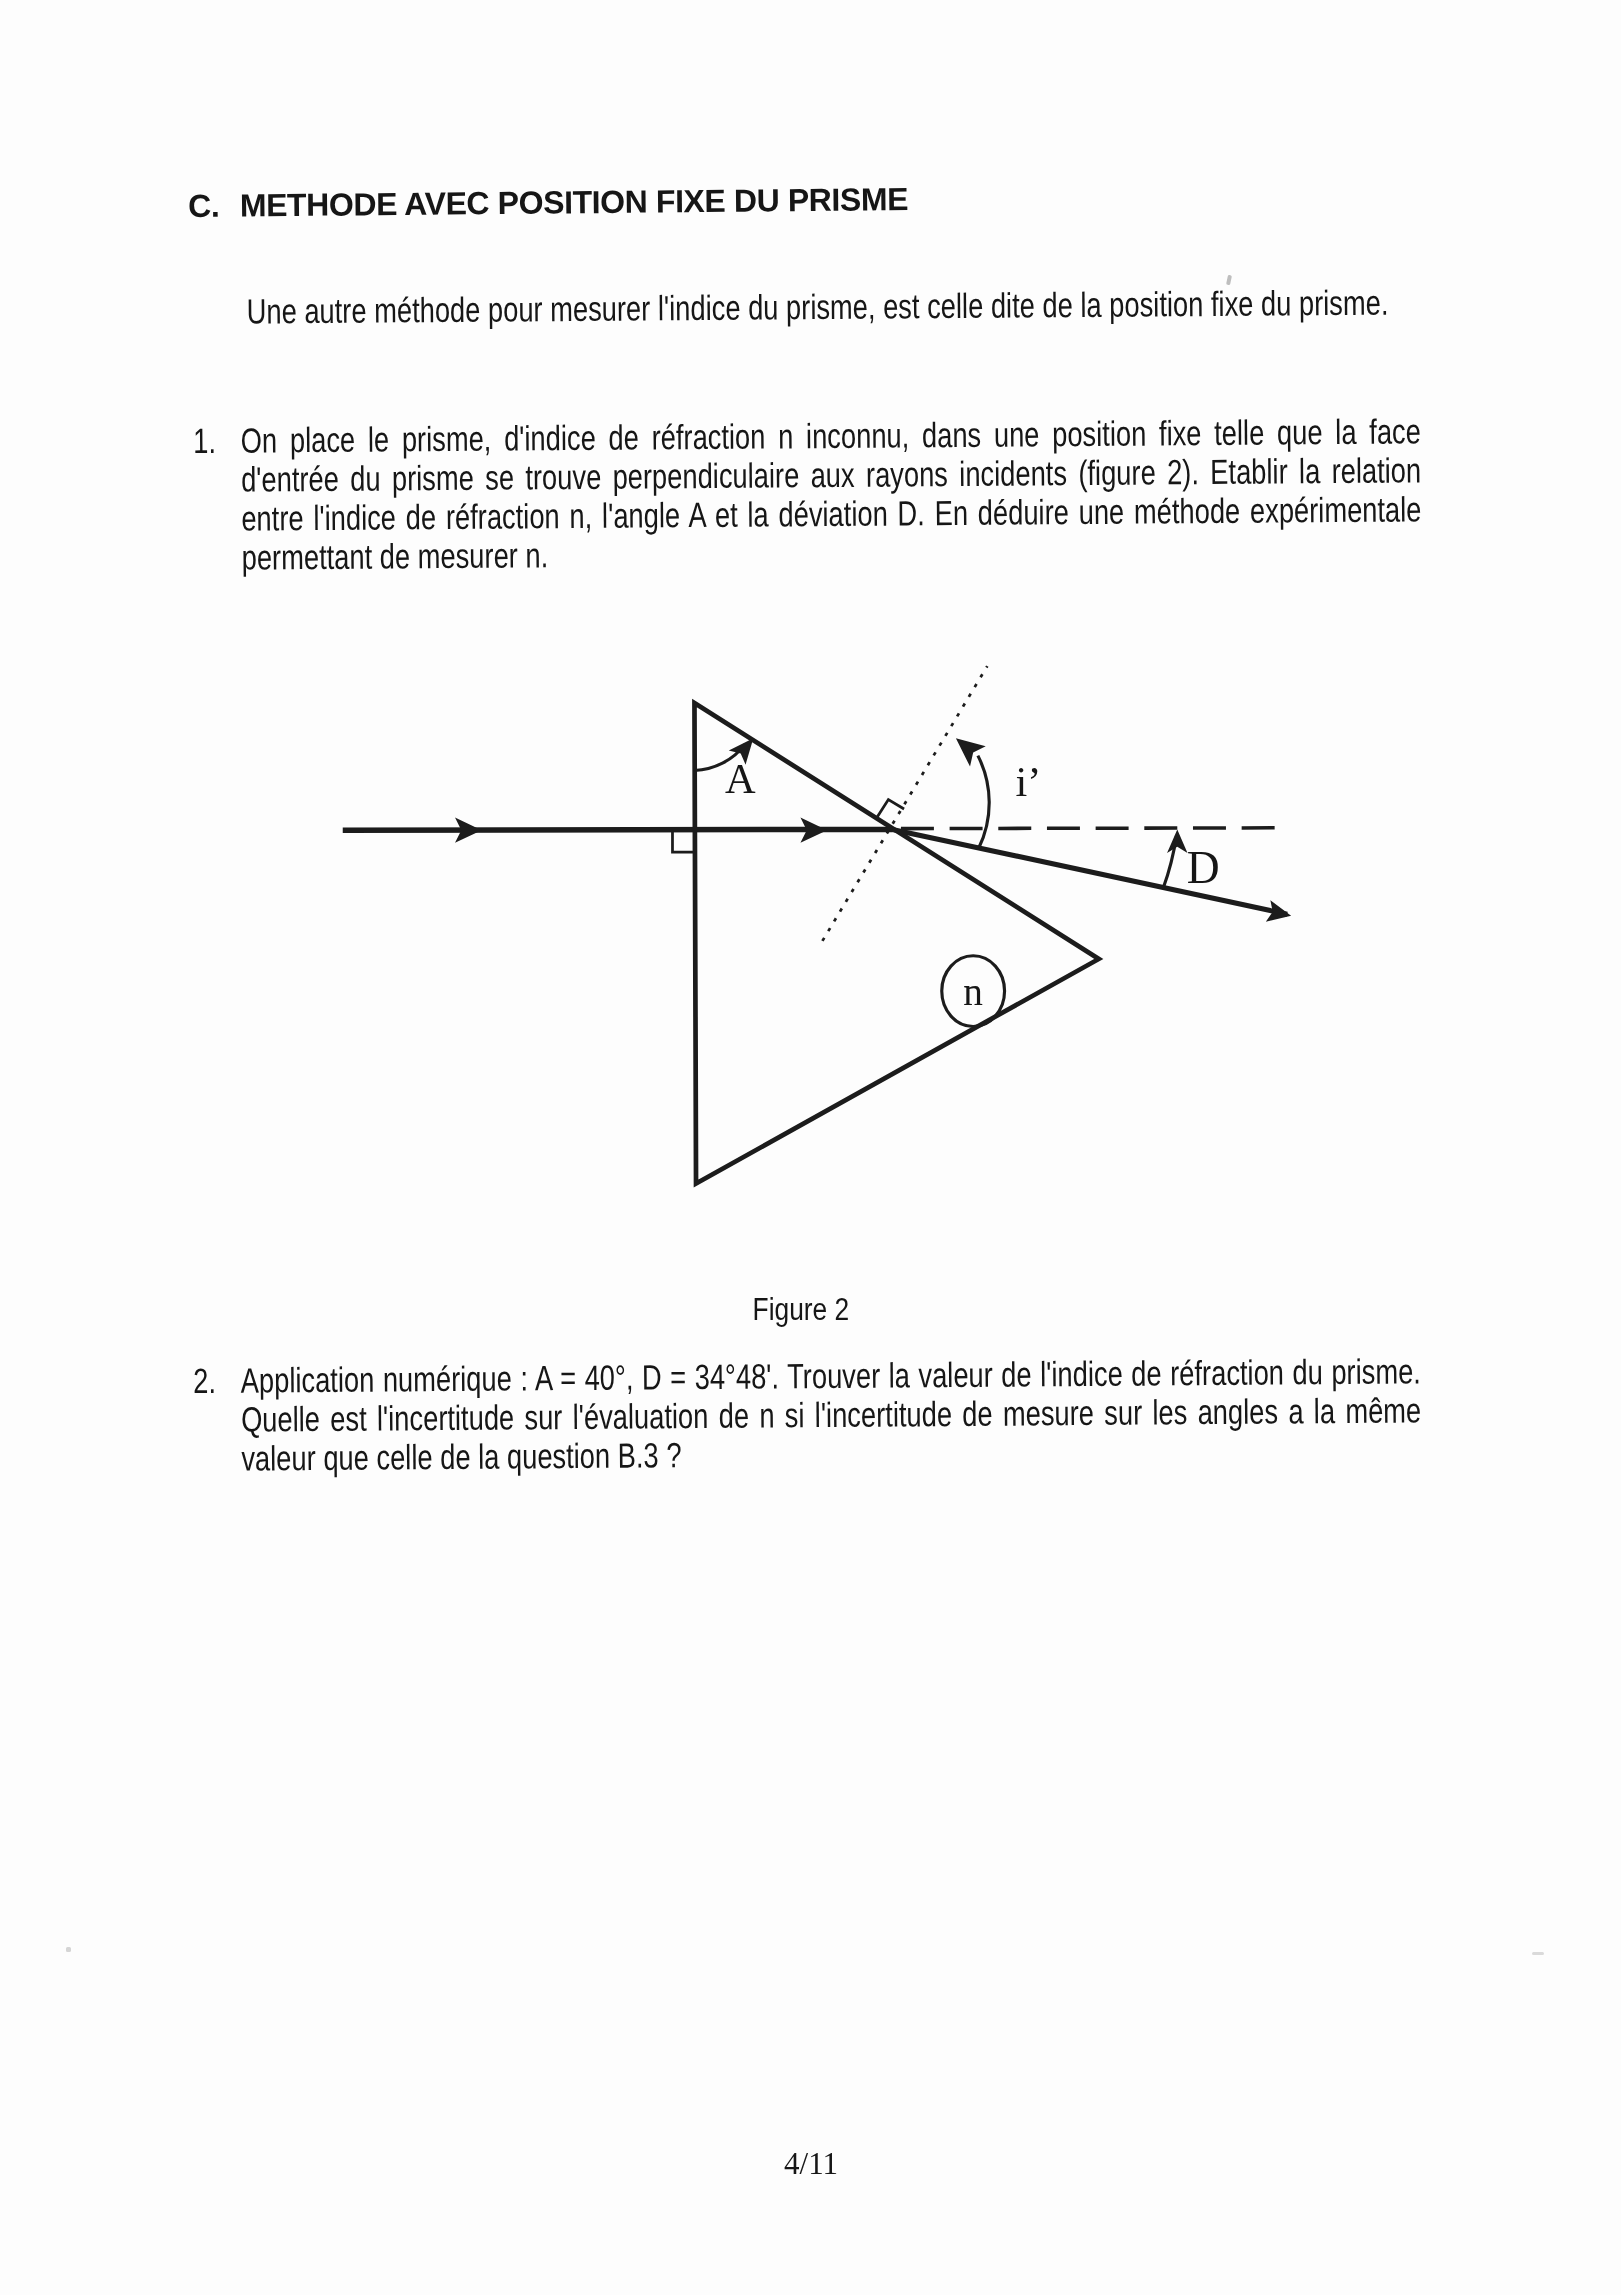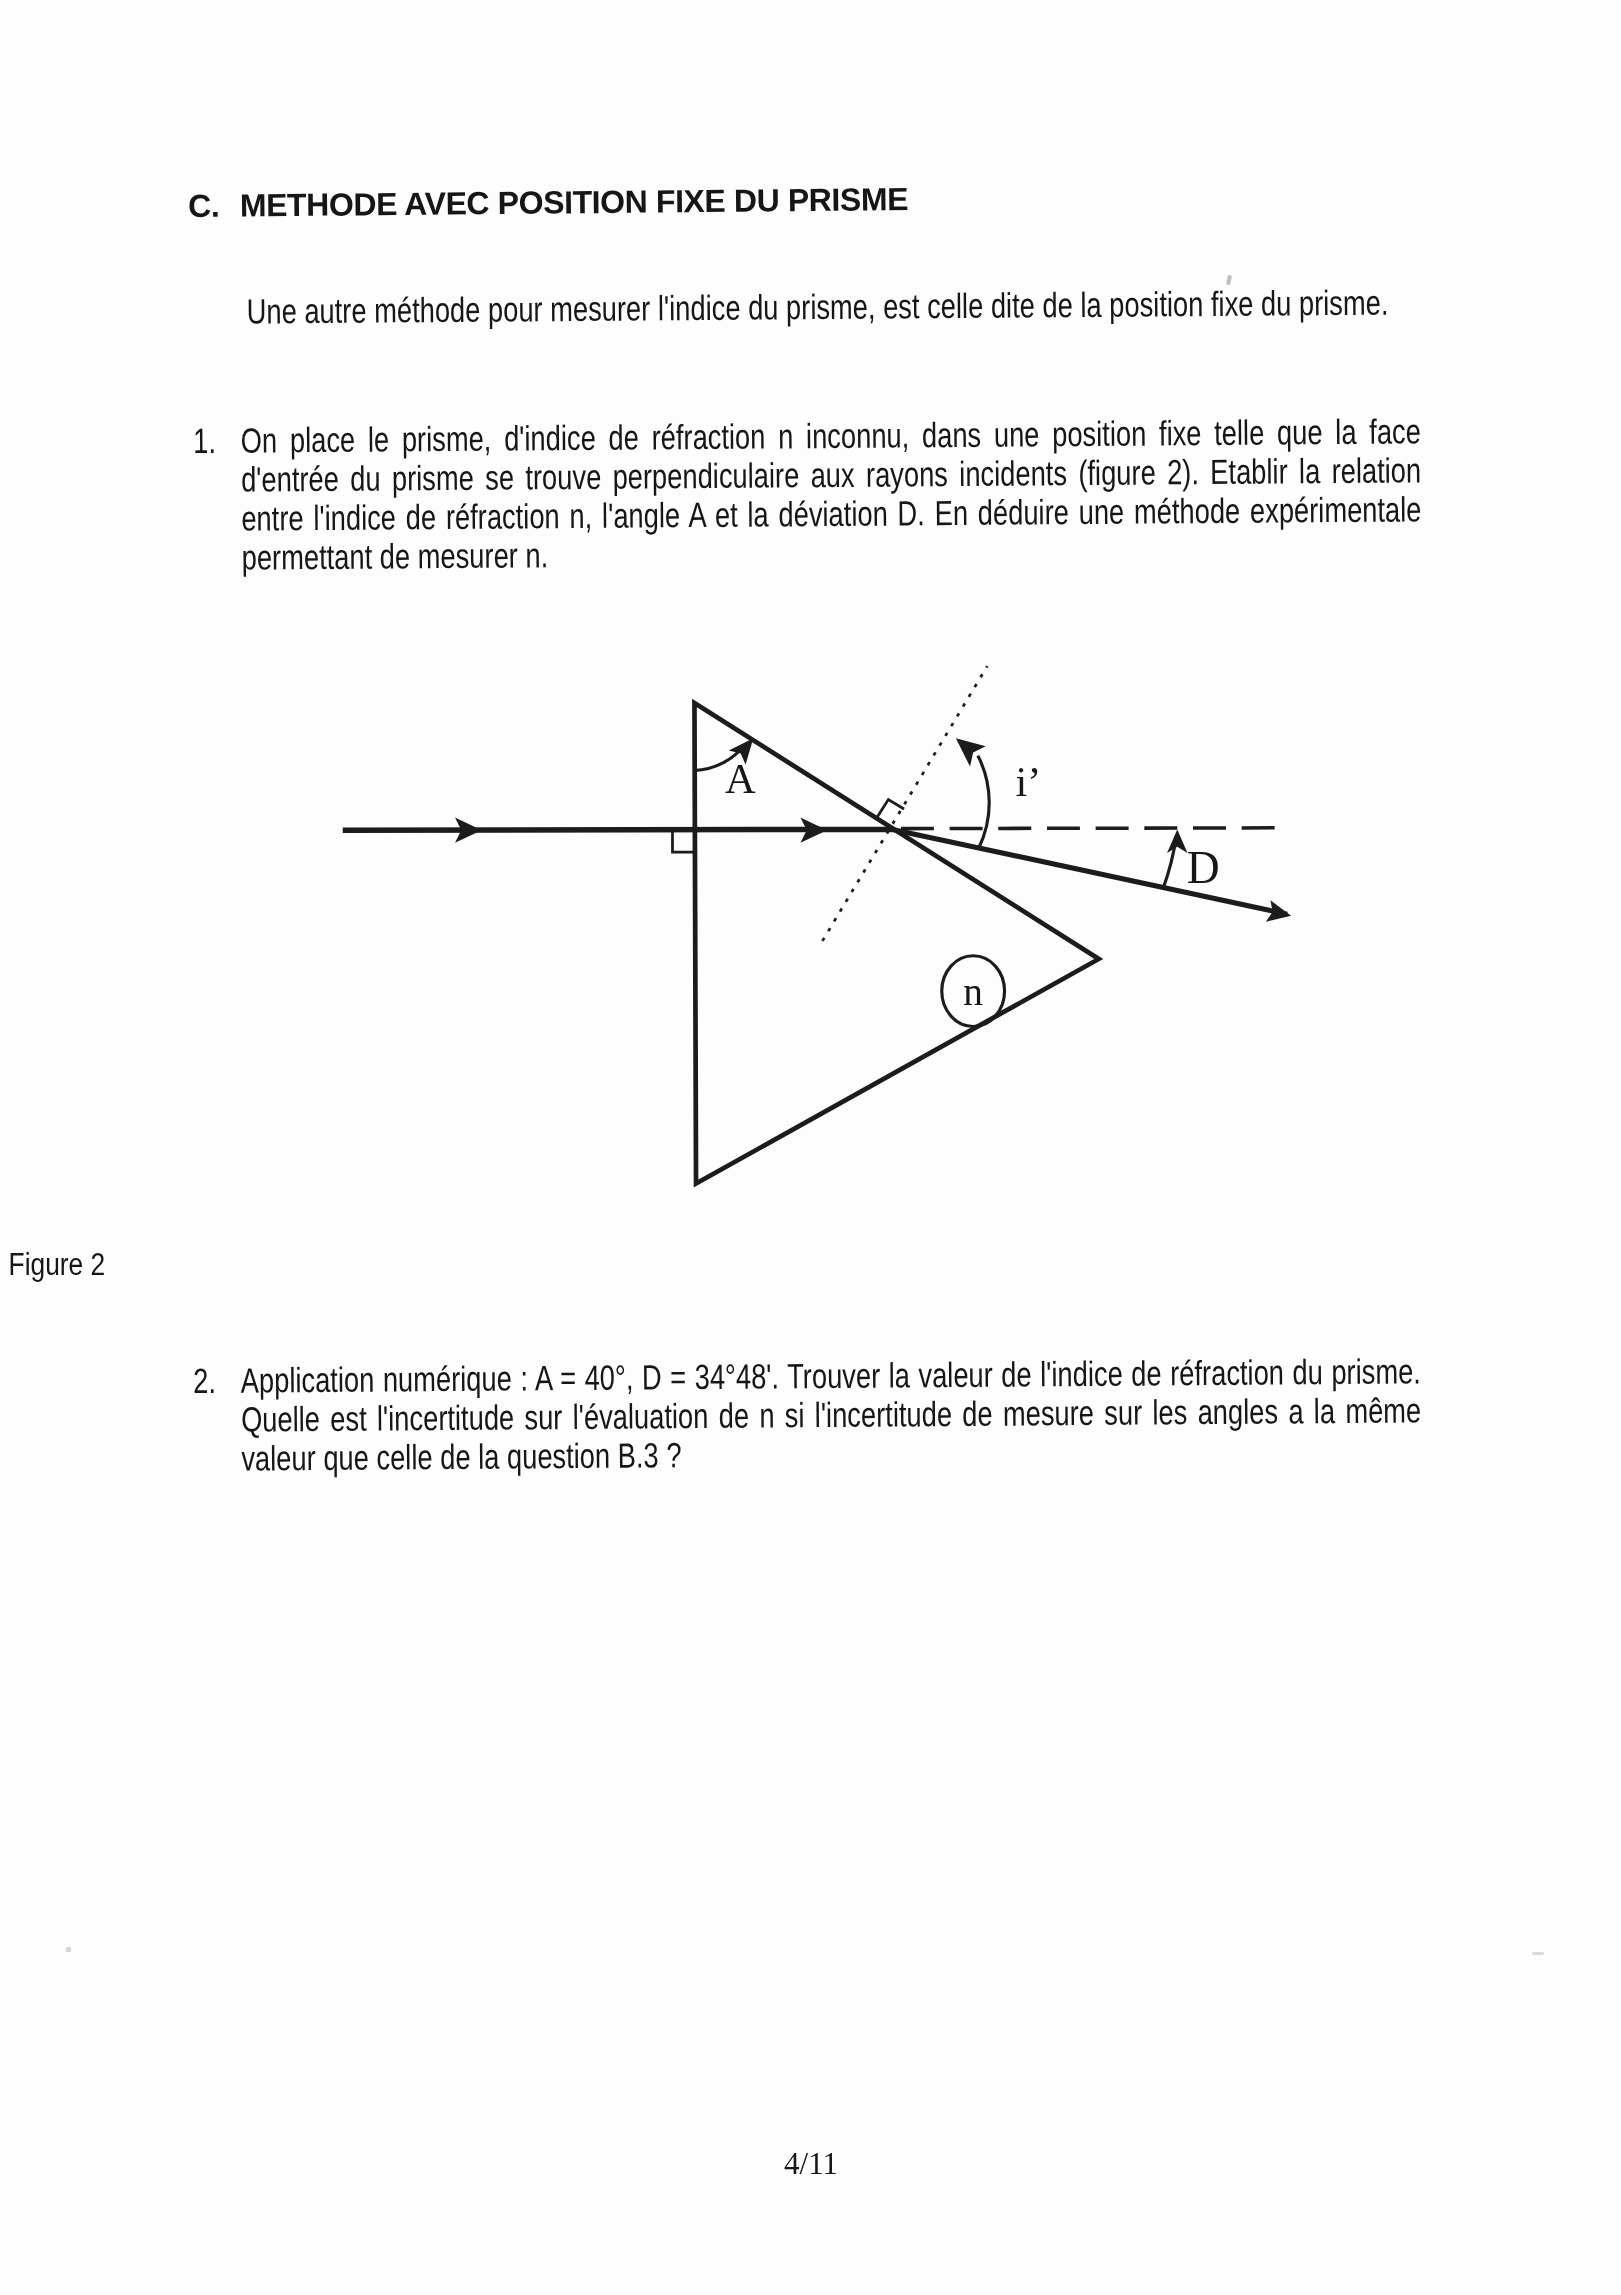"Figure 2" .fig-caption { text-align: none -> center; top: 1247px -> 1292px }
